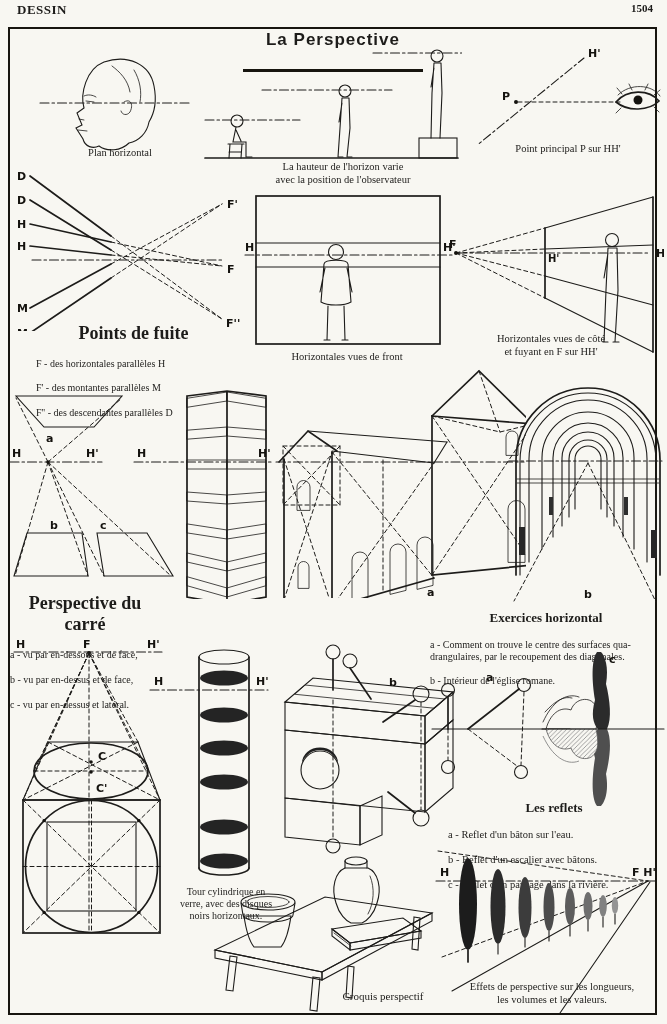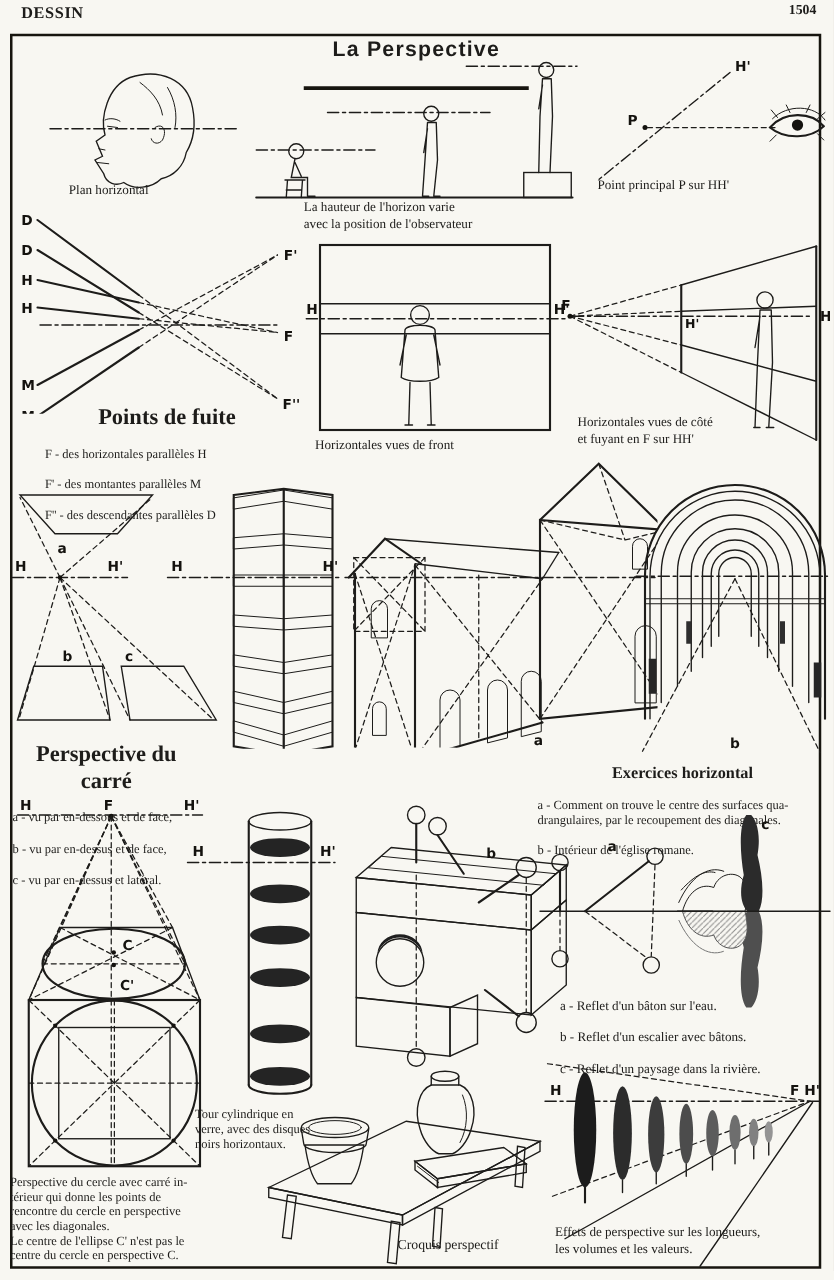"Plan horizontal" .c { text-align: left -> center }
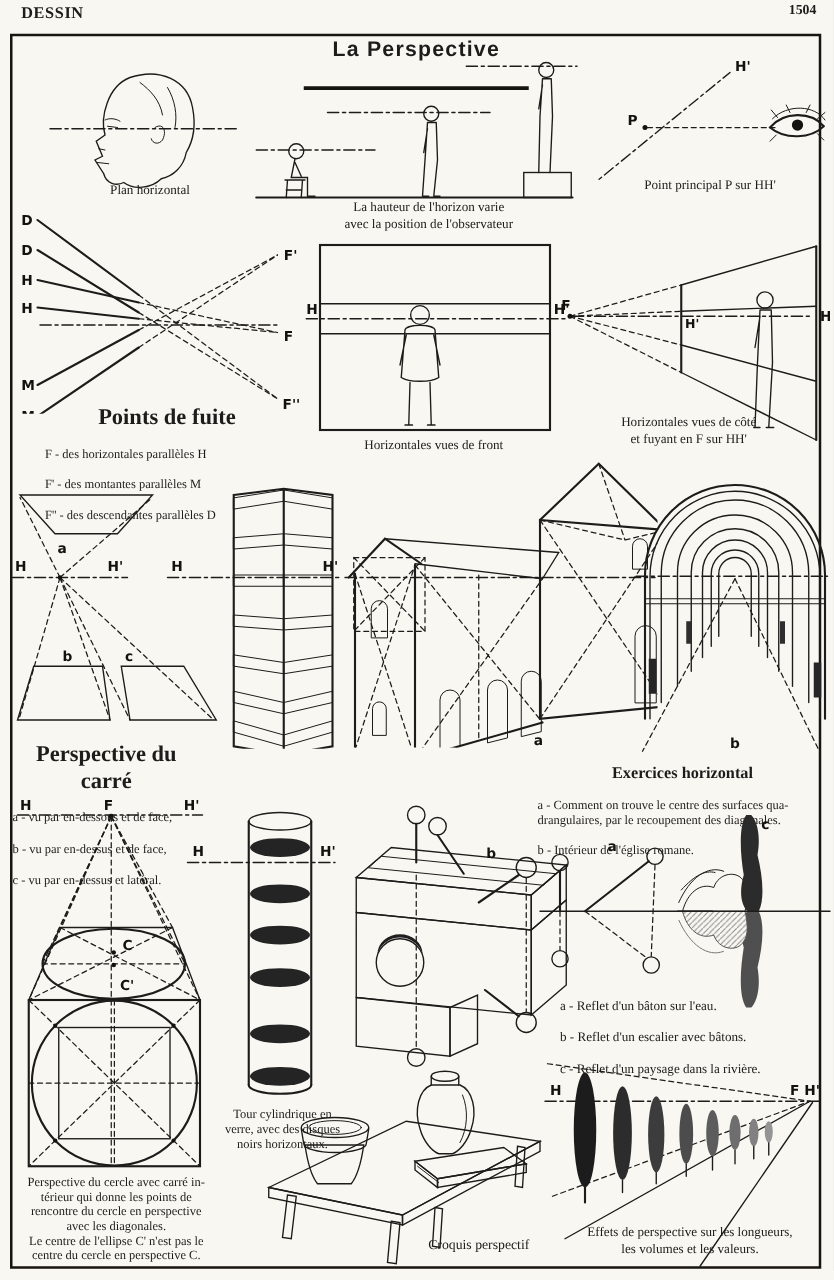"Les reflets" span.capt { html: none -> <span>Les reflets</span> }
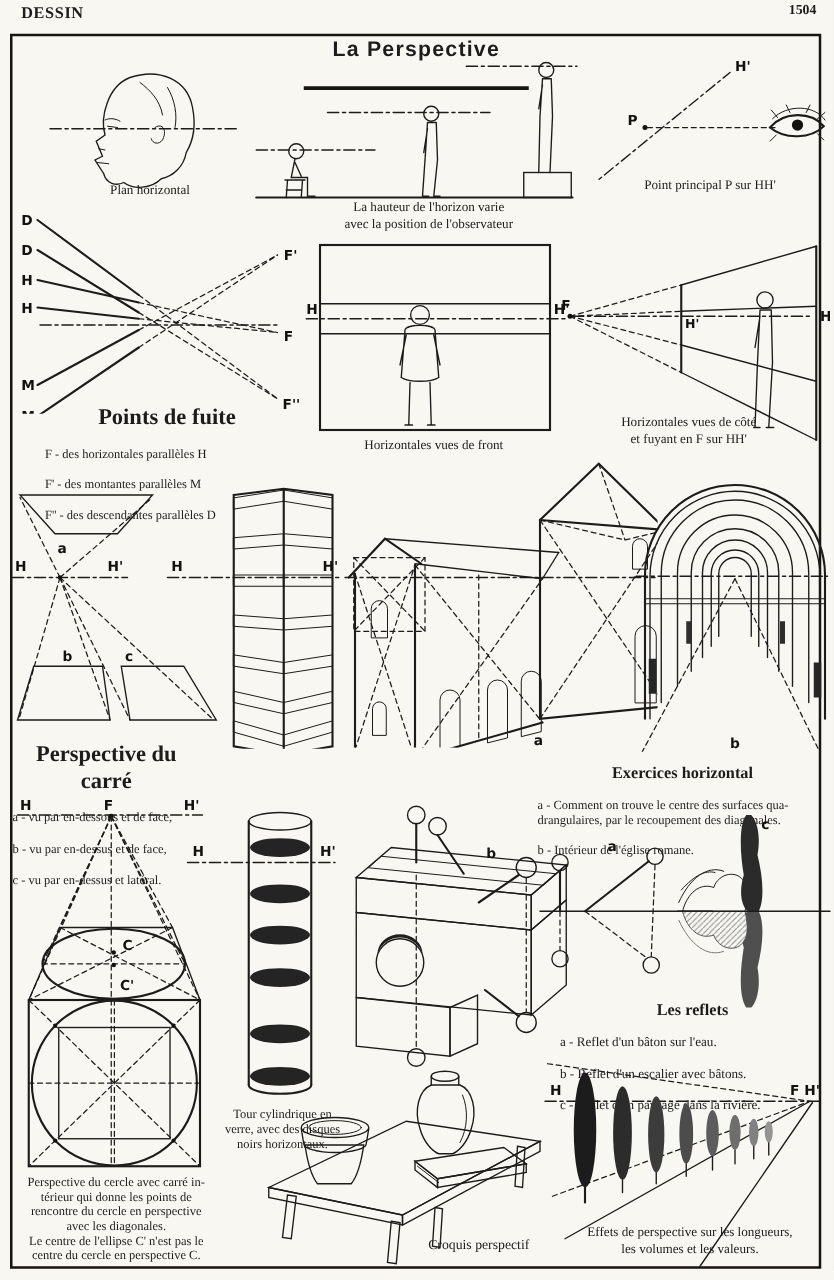"Perspective du cercle avec carré" div.cap { html: <div>Perspective du cercle avec carré in- térieur qui donne les points de rencontre du cercle en perspective avec les diagonales. Le centre de l'ellipse C' n'est pas le centre du cercle en perspective C.</div> -> none }
